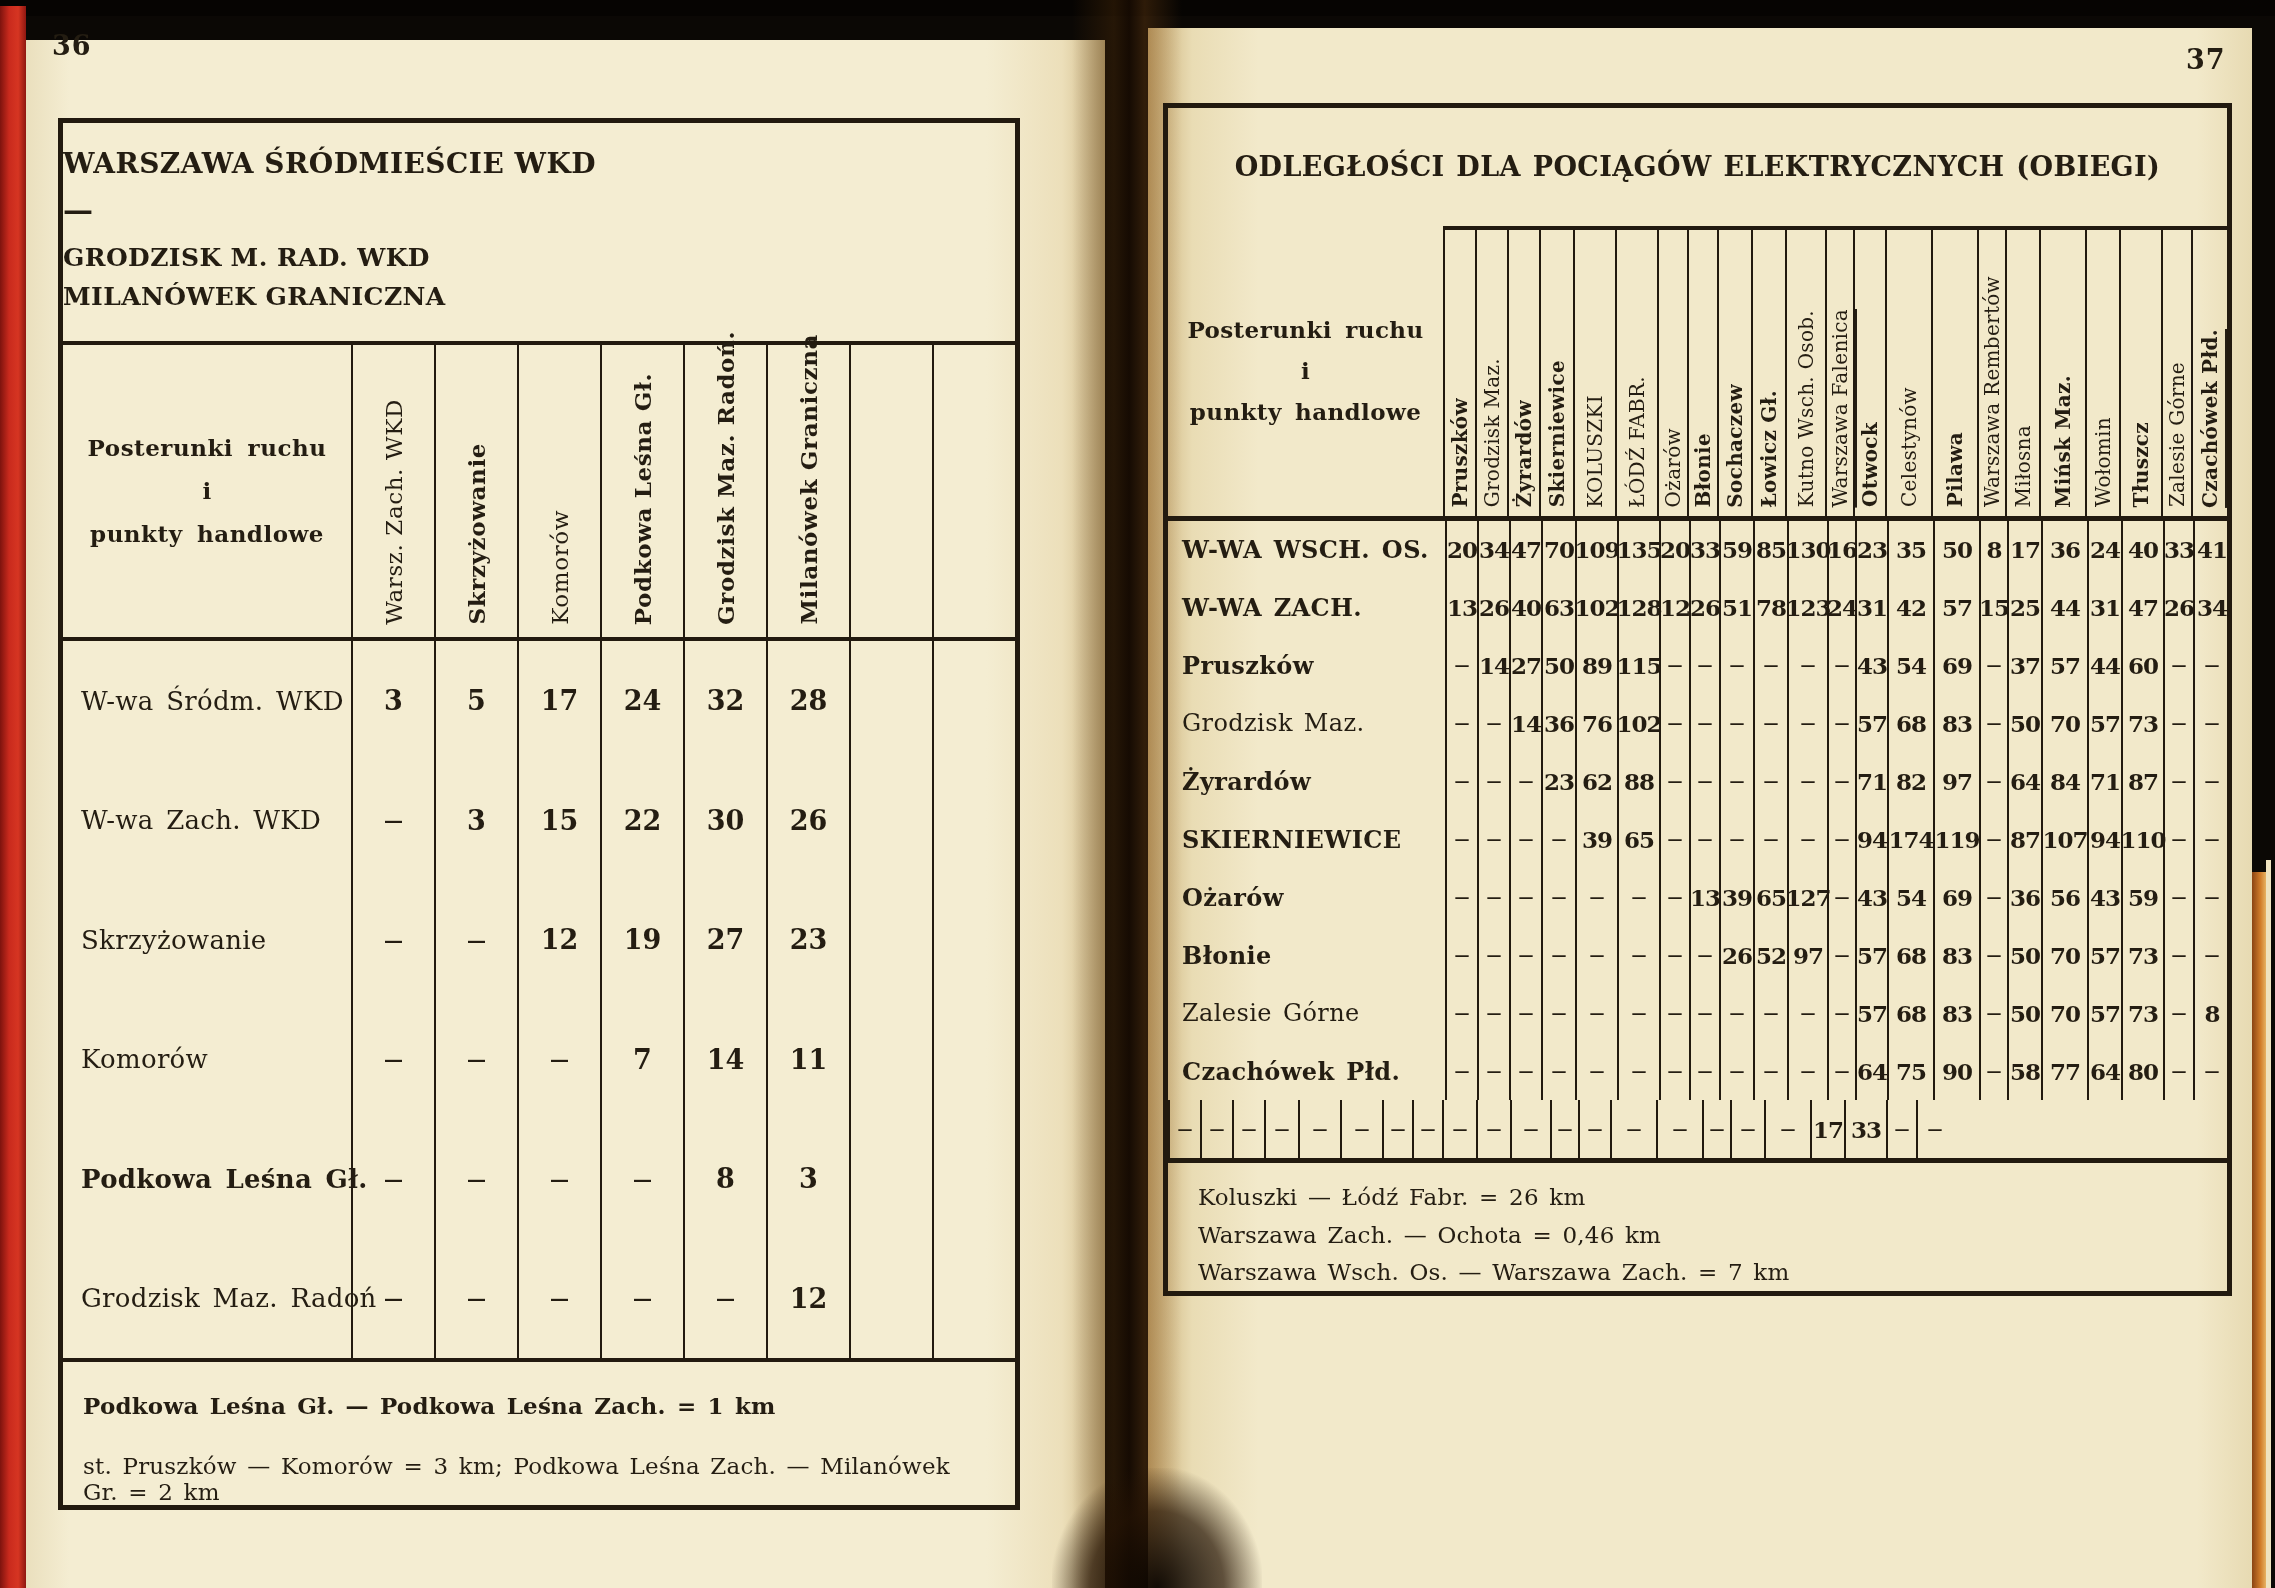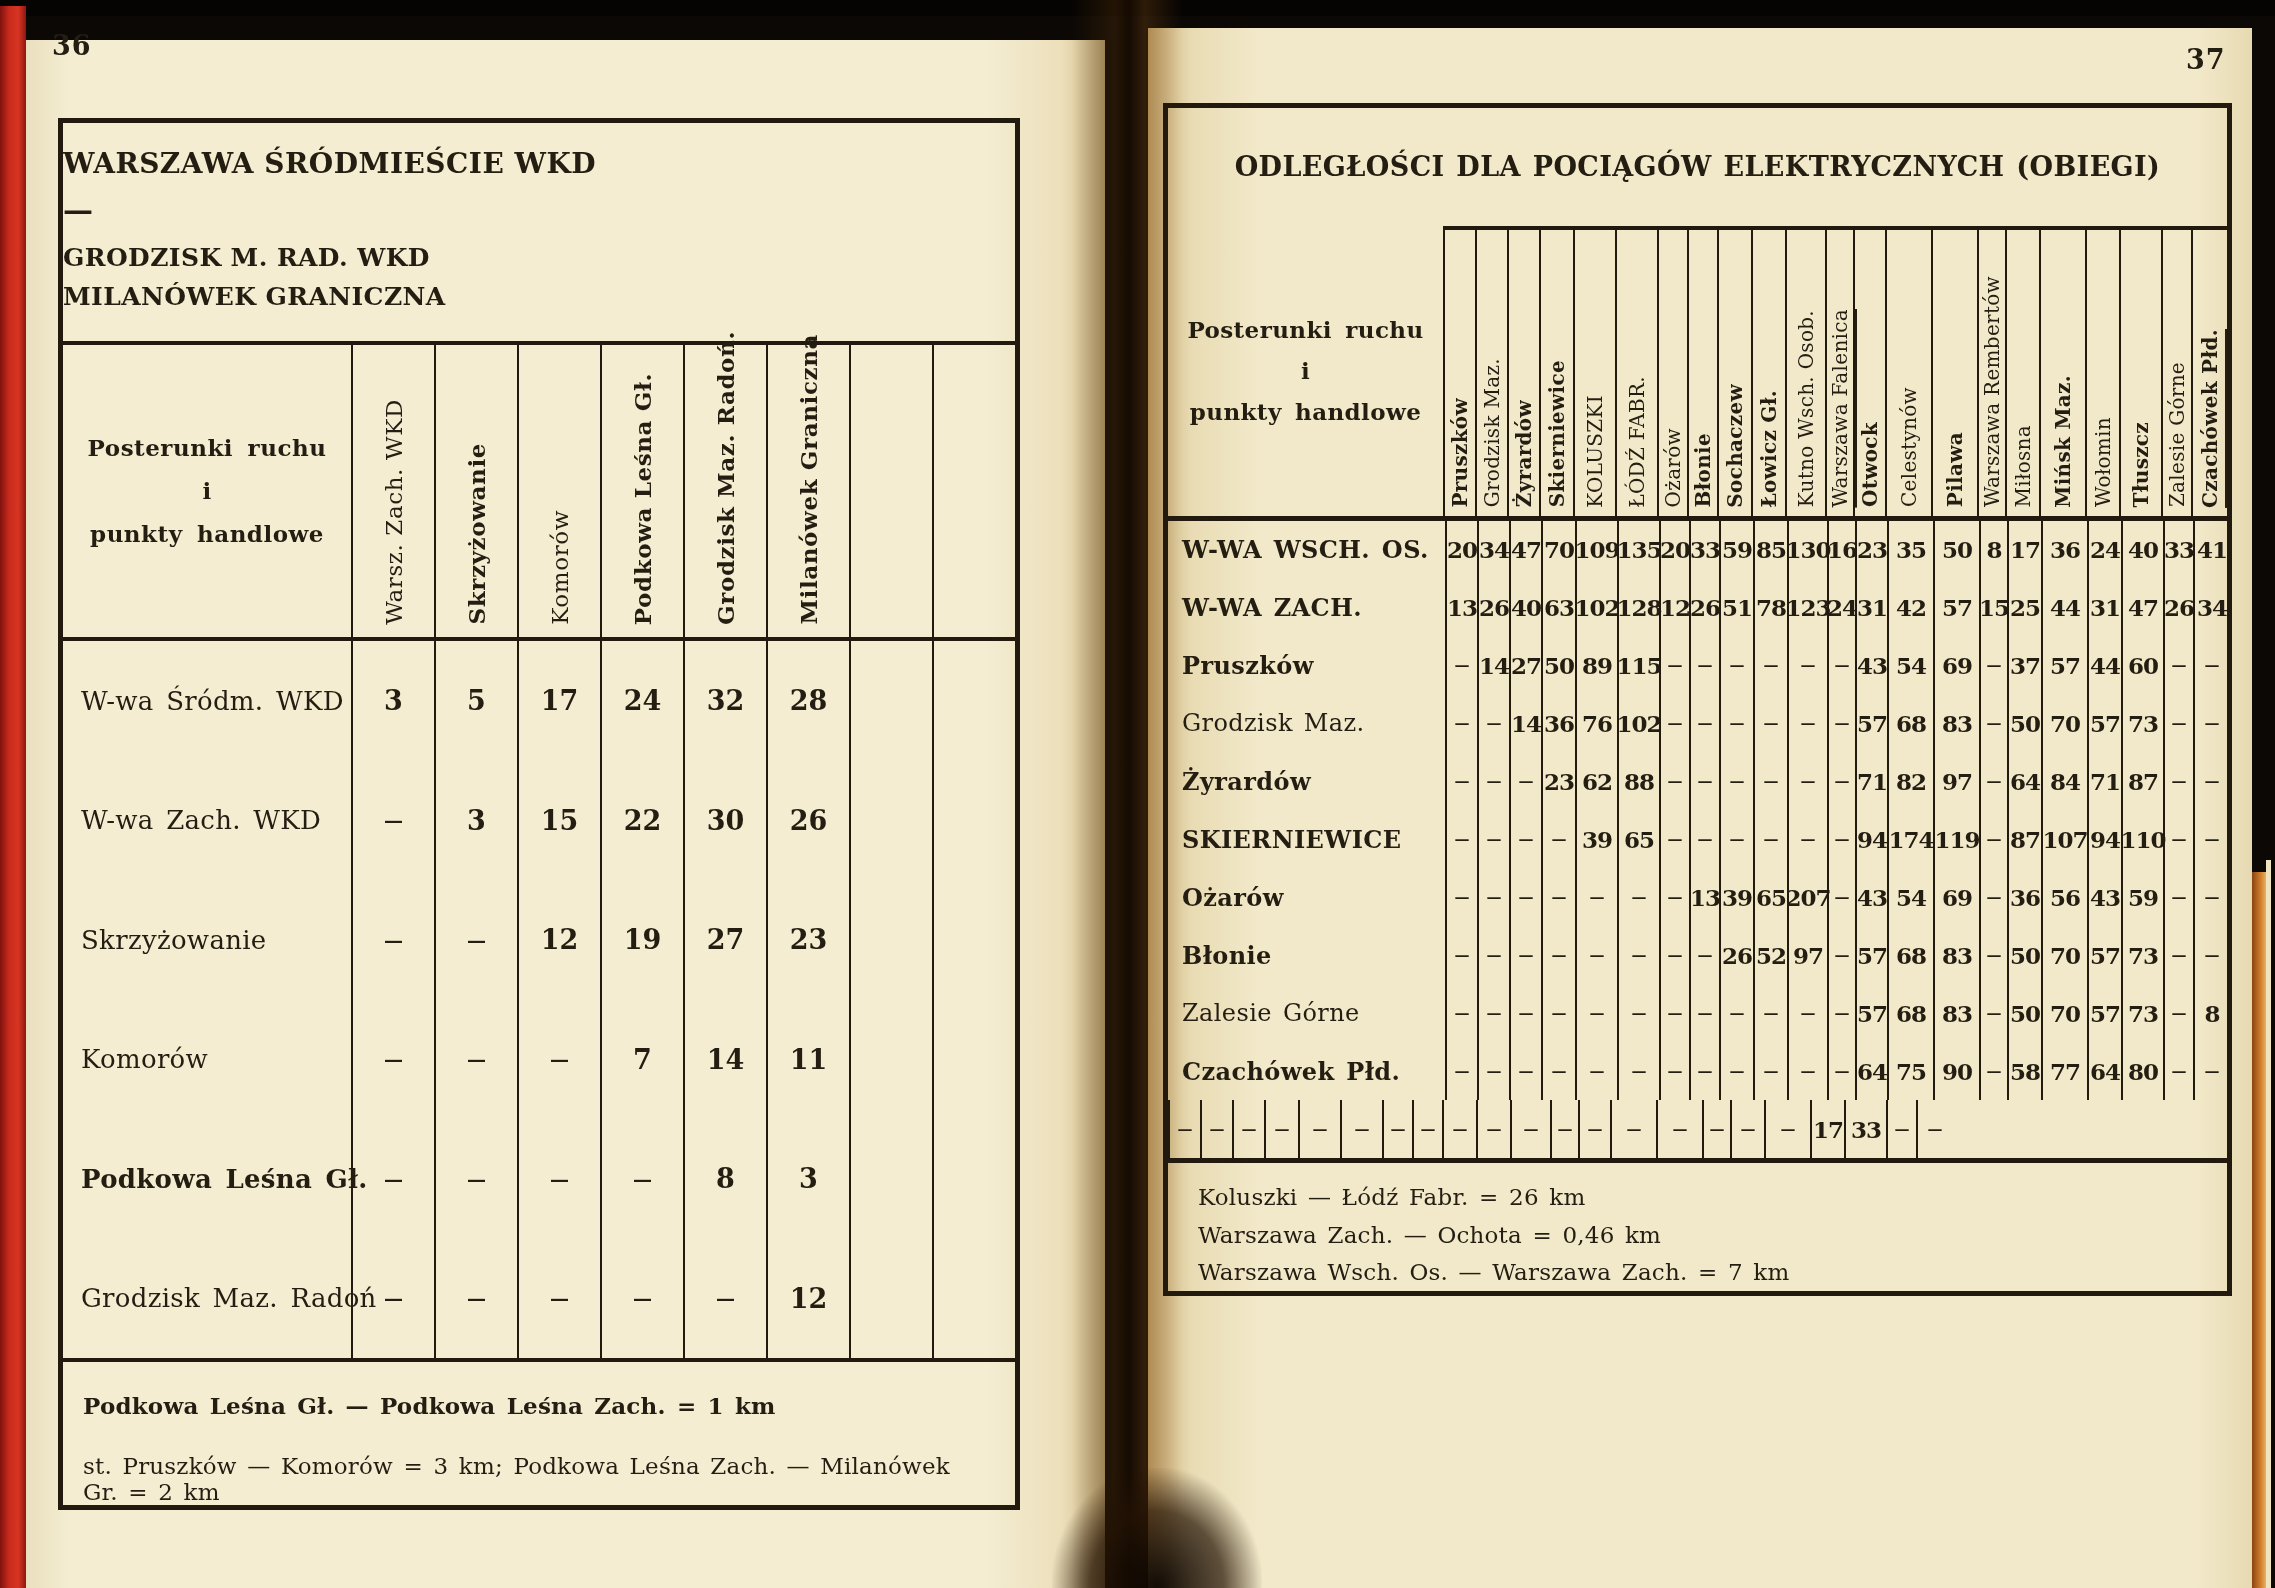"207" div.rcell { text: 207 -> 127 }
